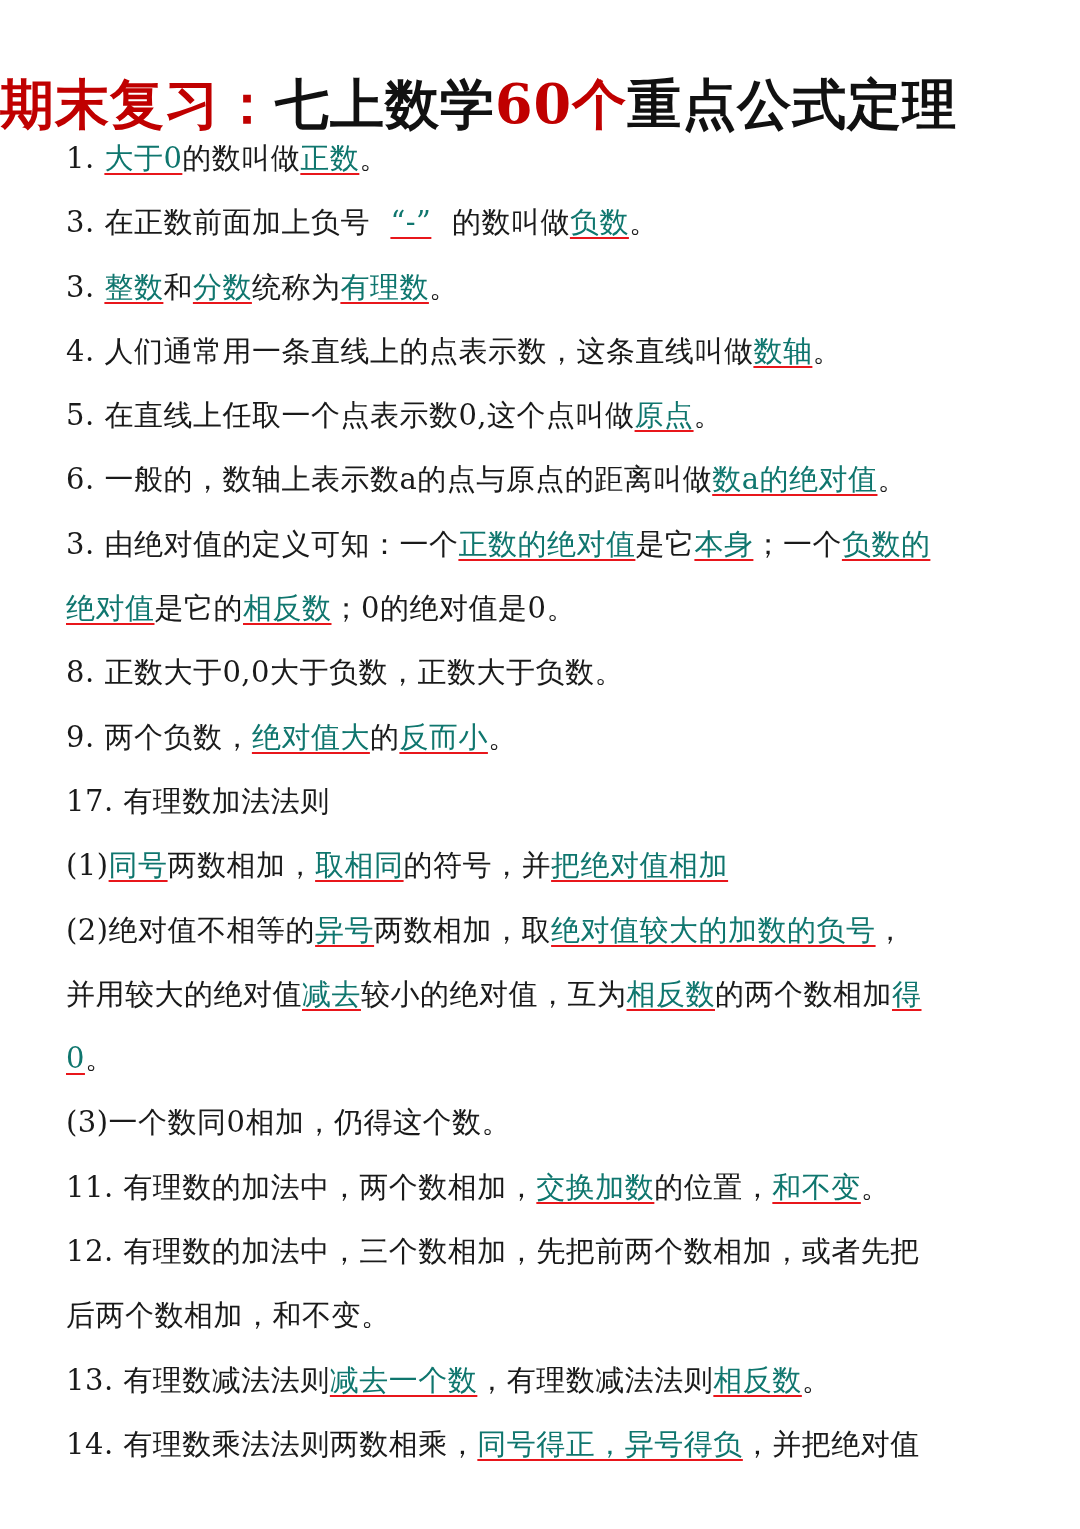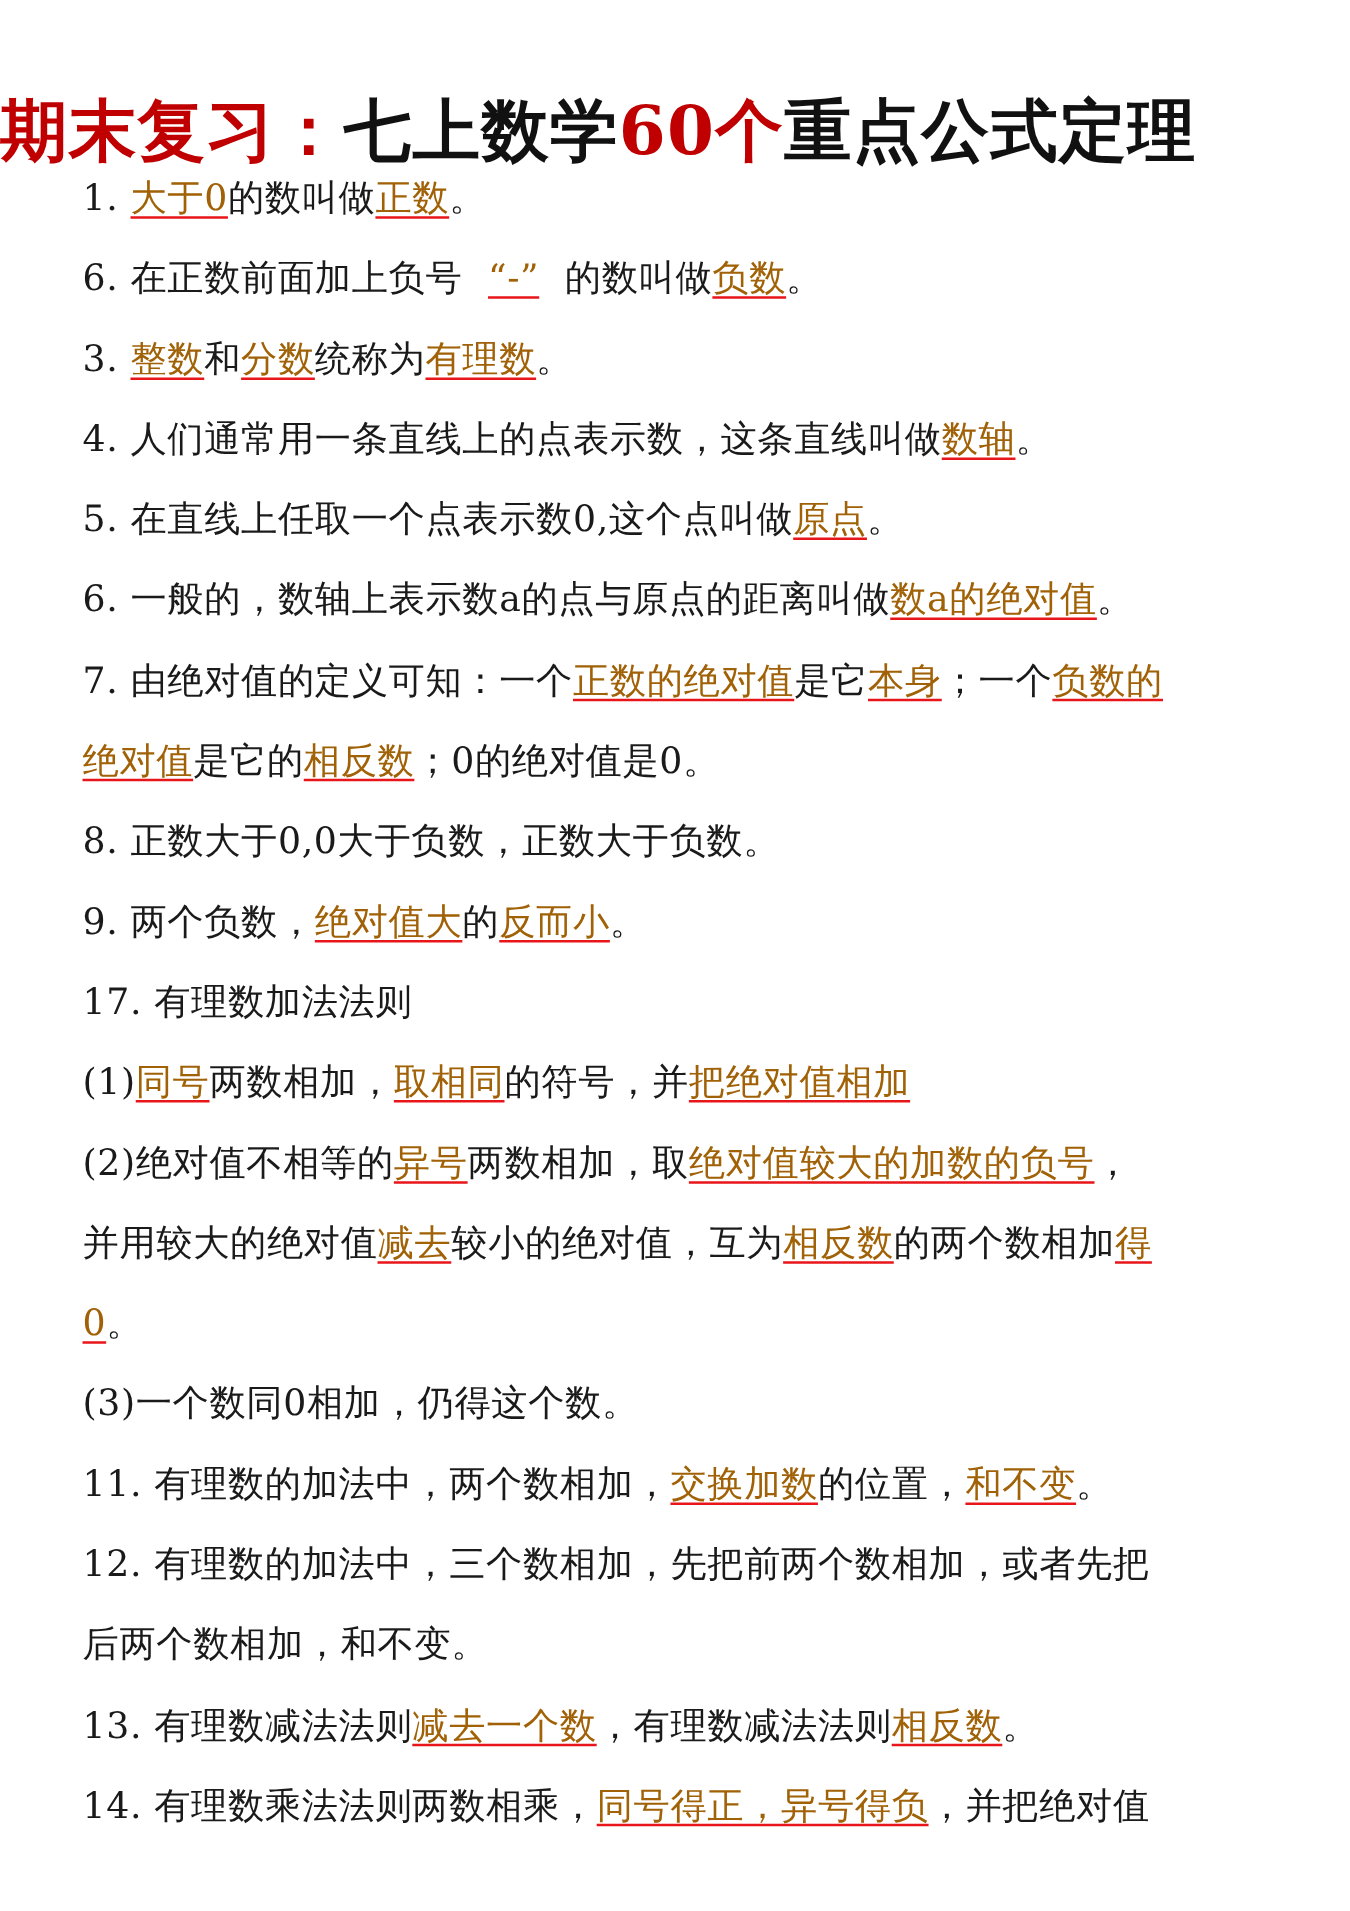"大于0" .hl { color: #a16207 -> #0f766e }
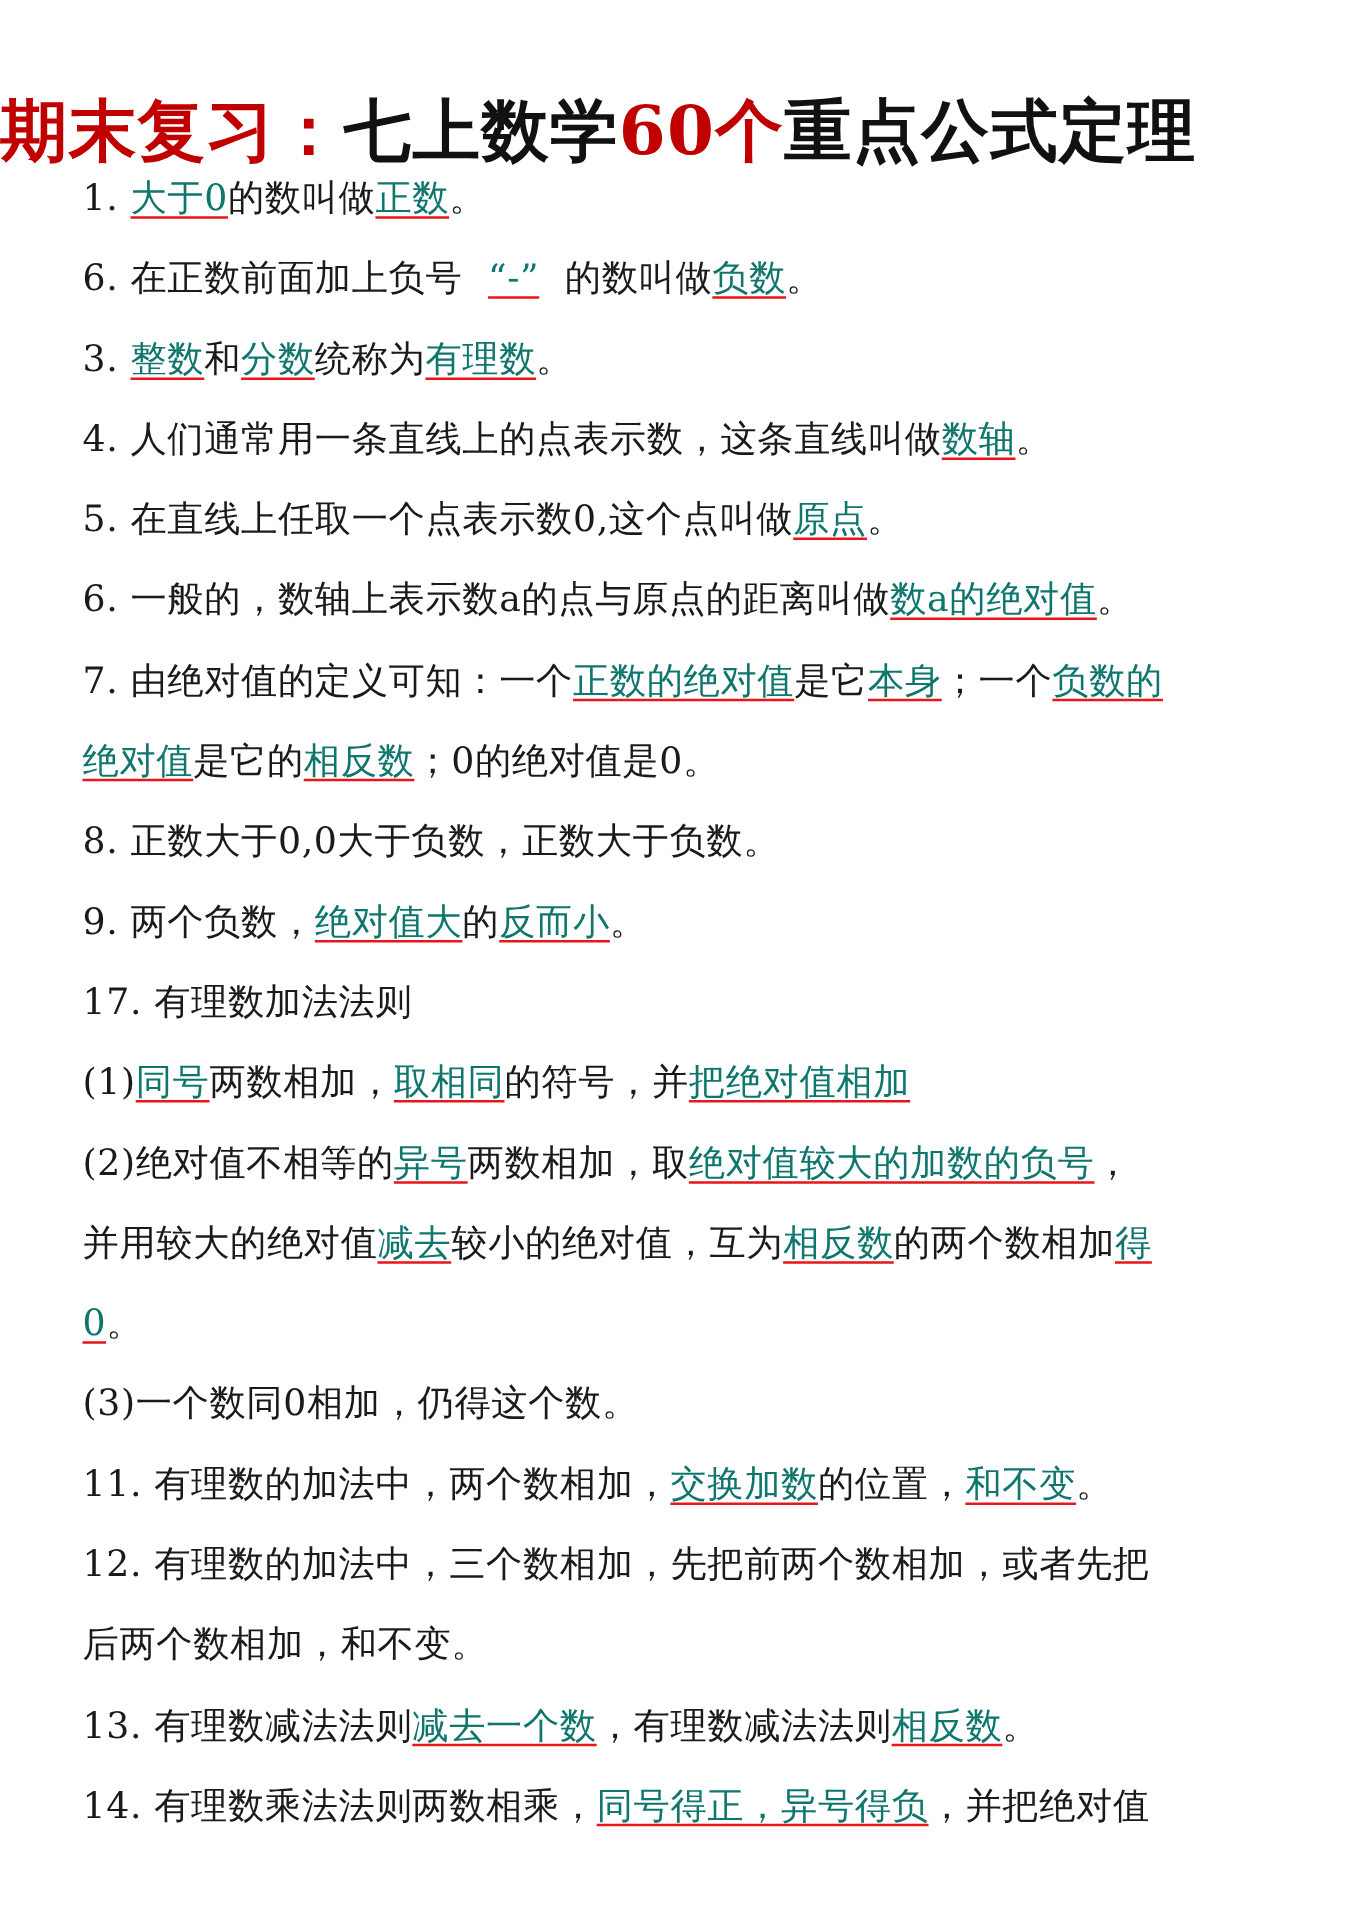"6. 在正数前面加上负号" span { text: 6 -> 3 }
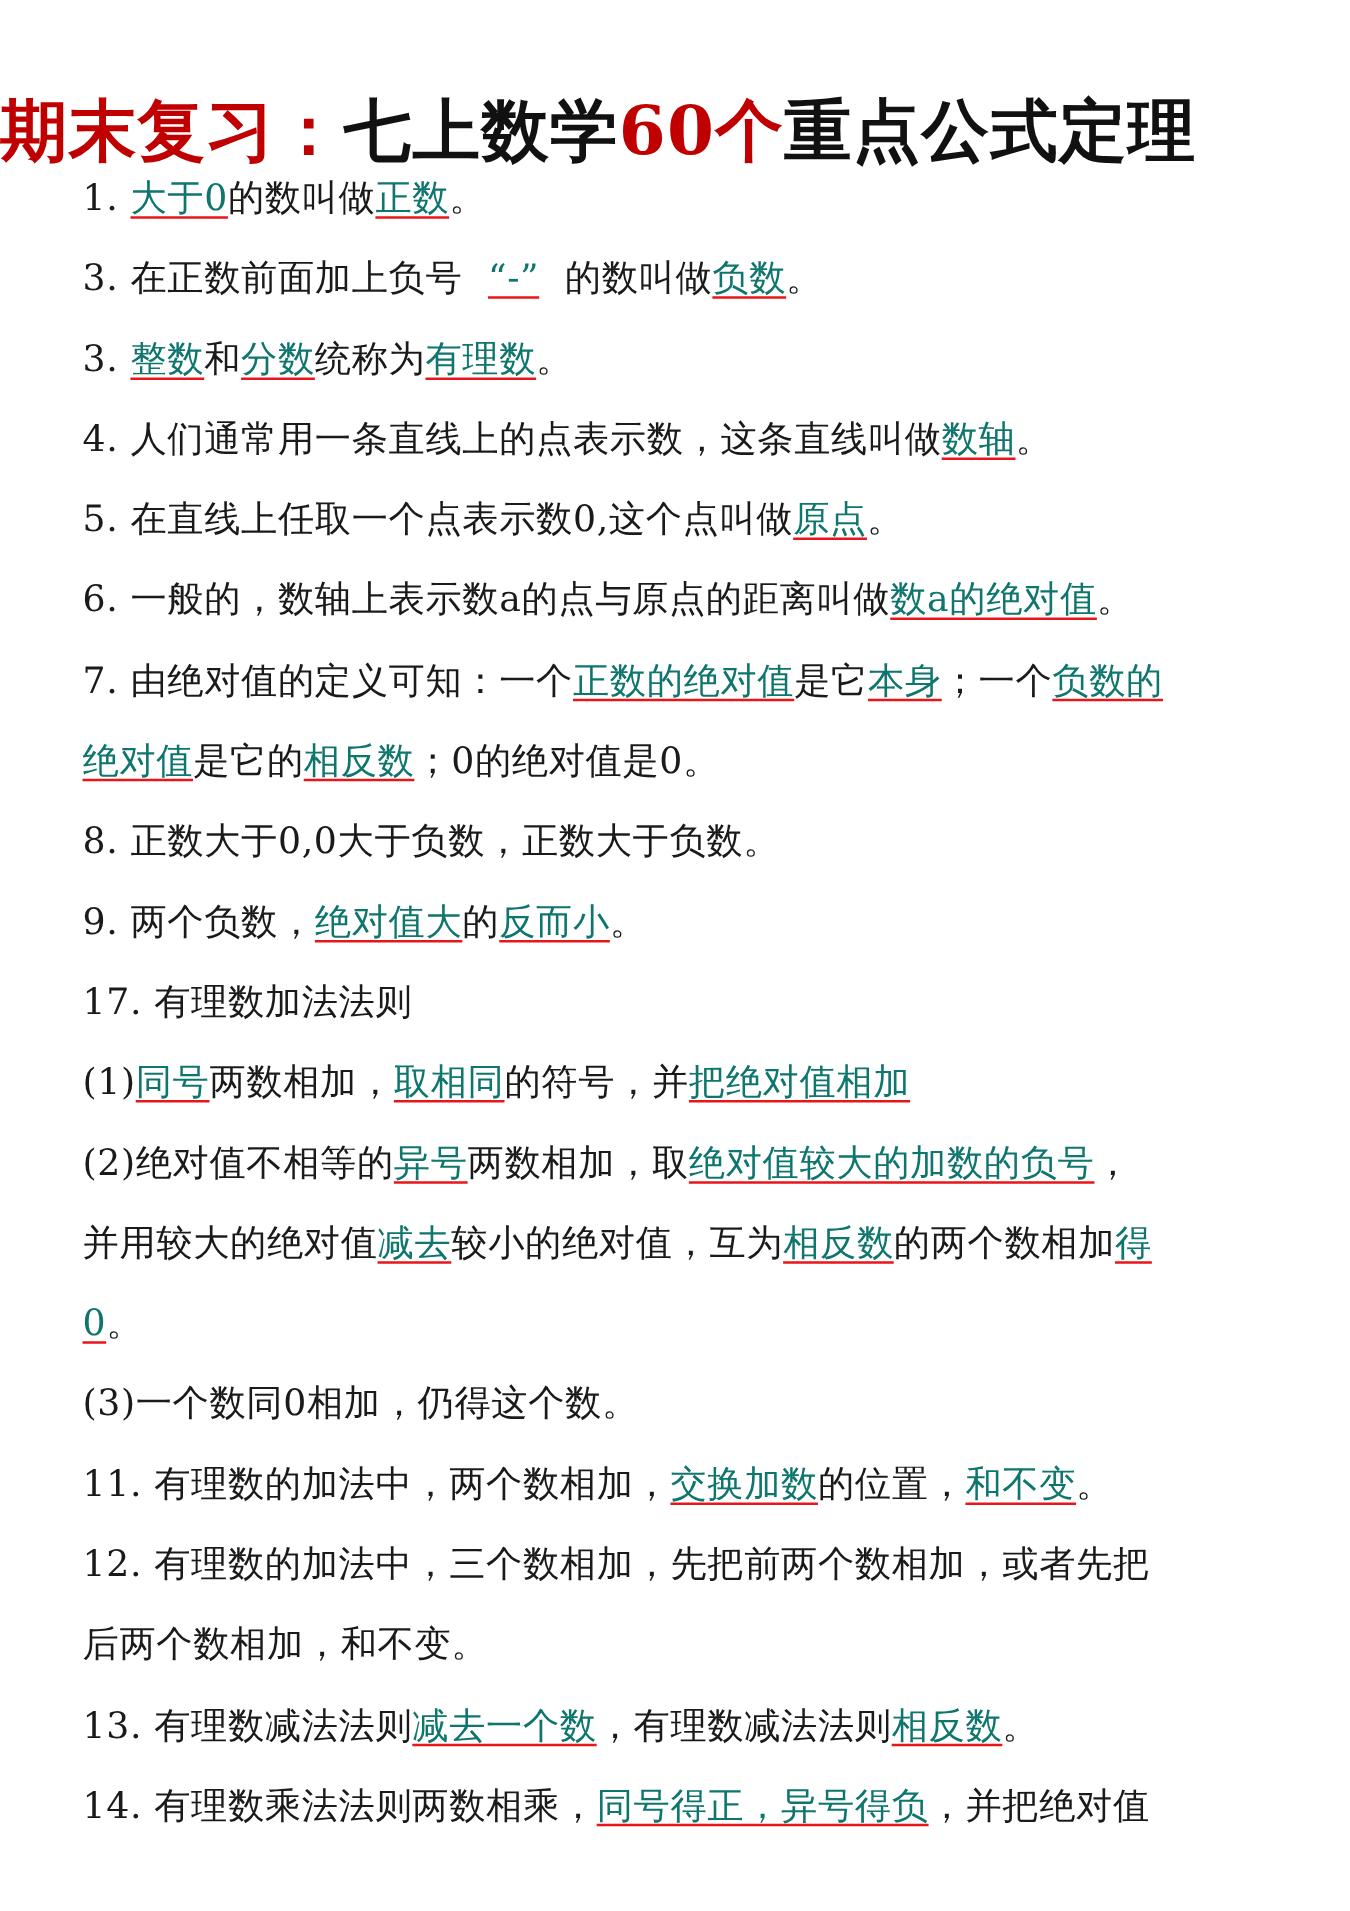"7. 由绝对值的定义可知：一个" span { text: 7 -> 3 }
